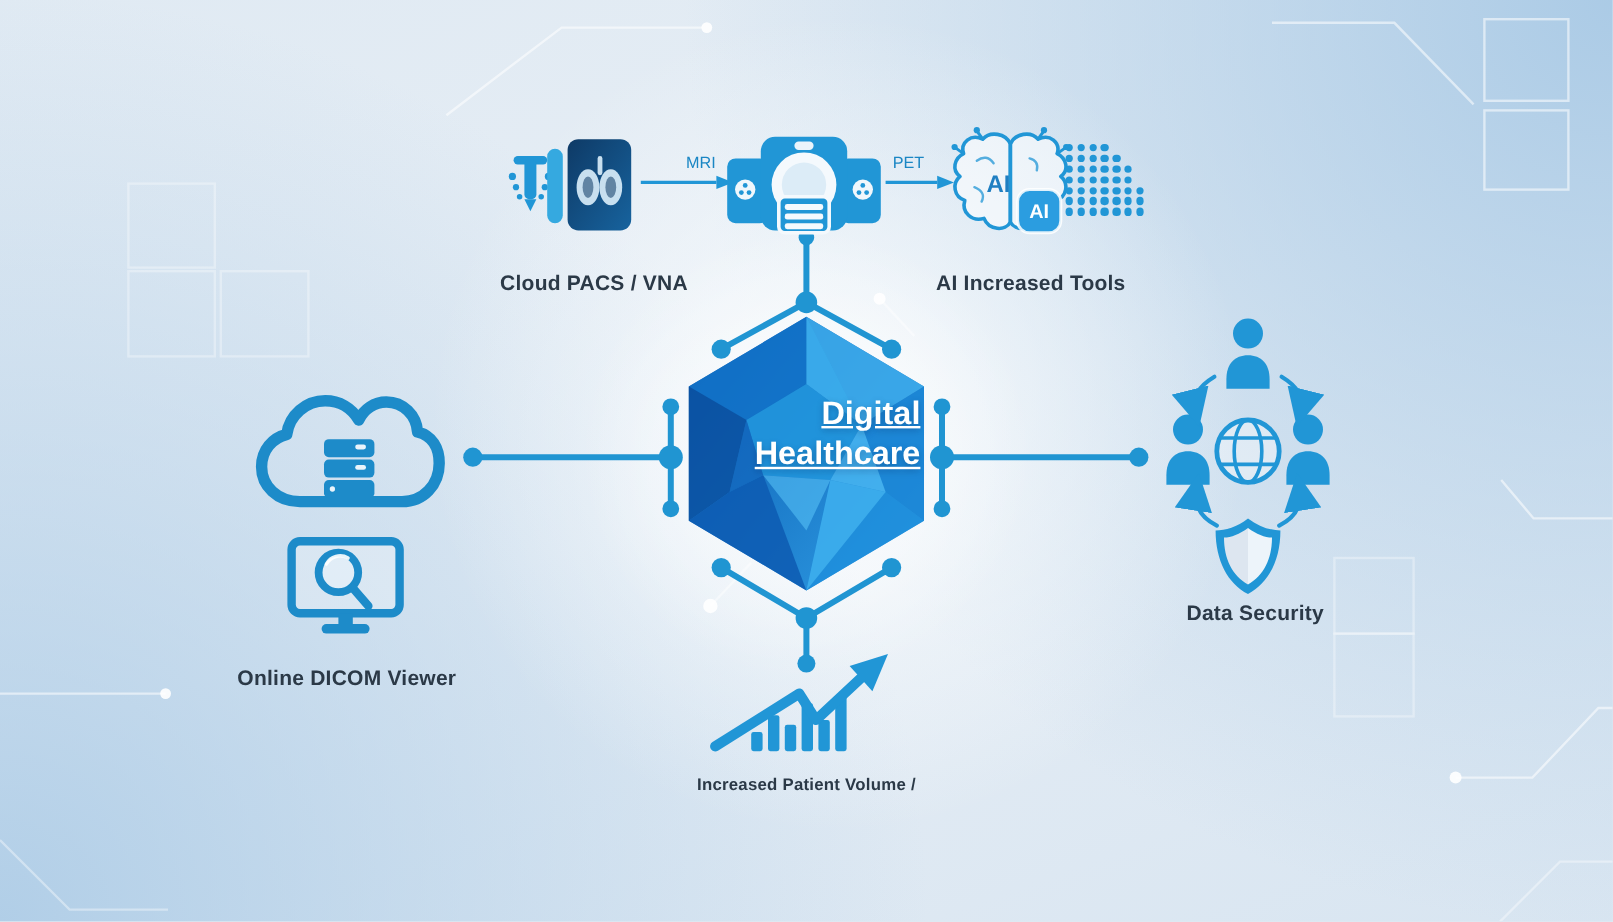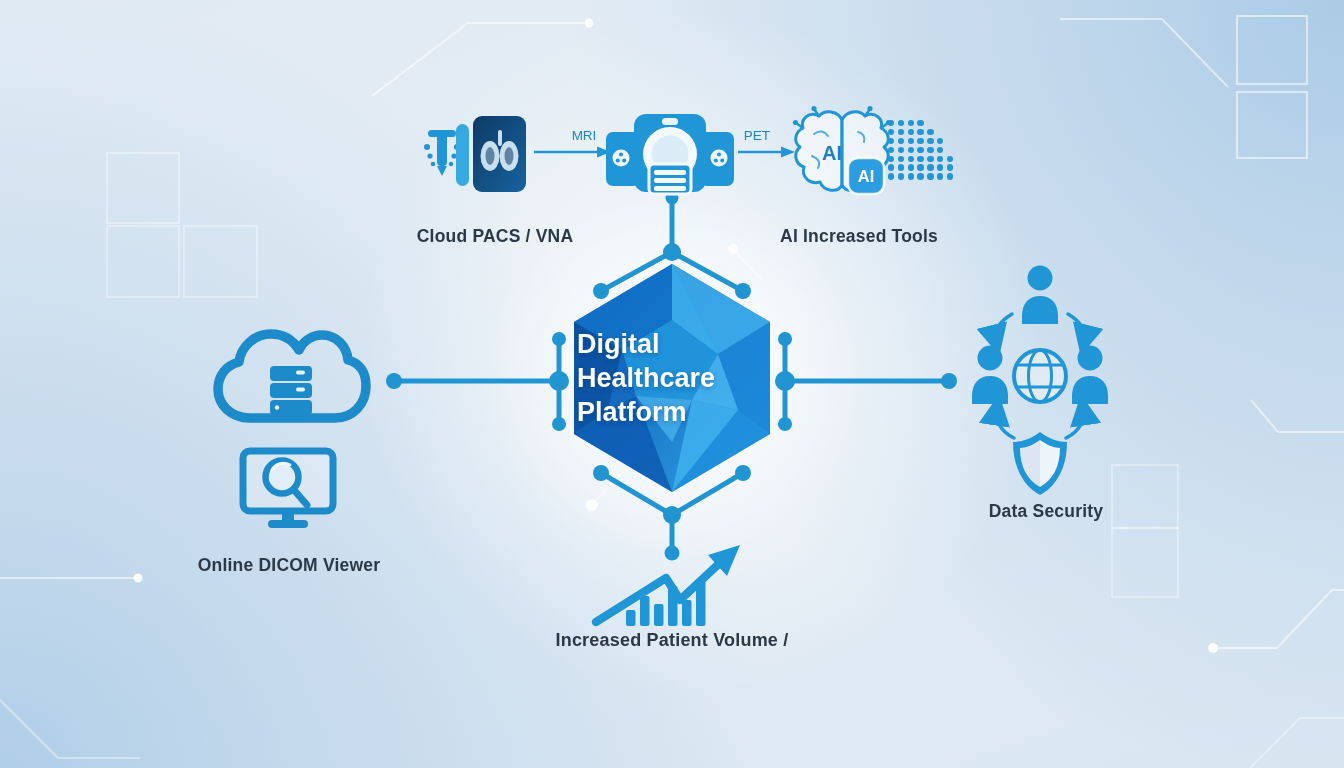"Digital" .center-text { text-align: left -> right; text-decoration: none -> underline }
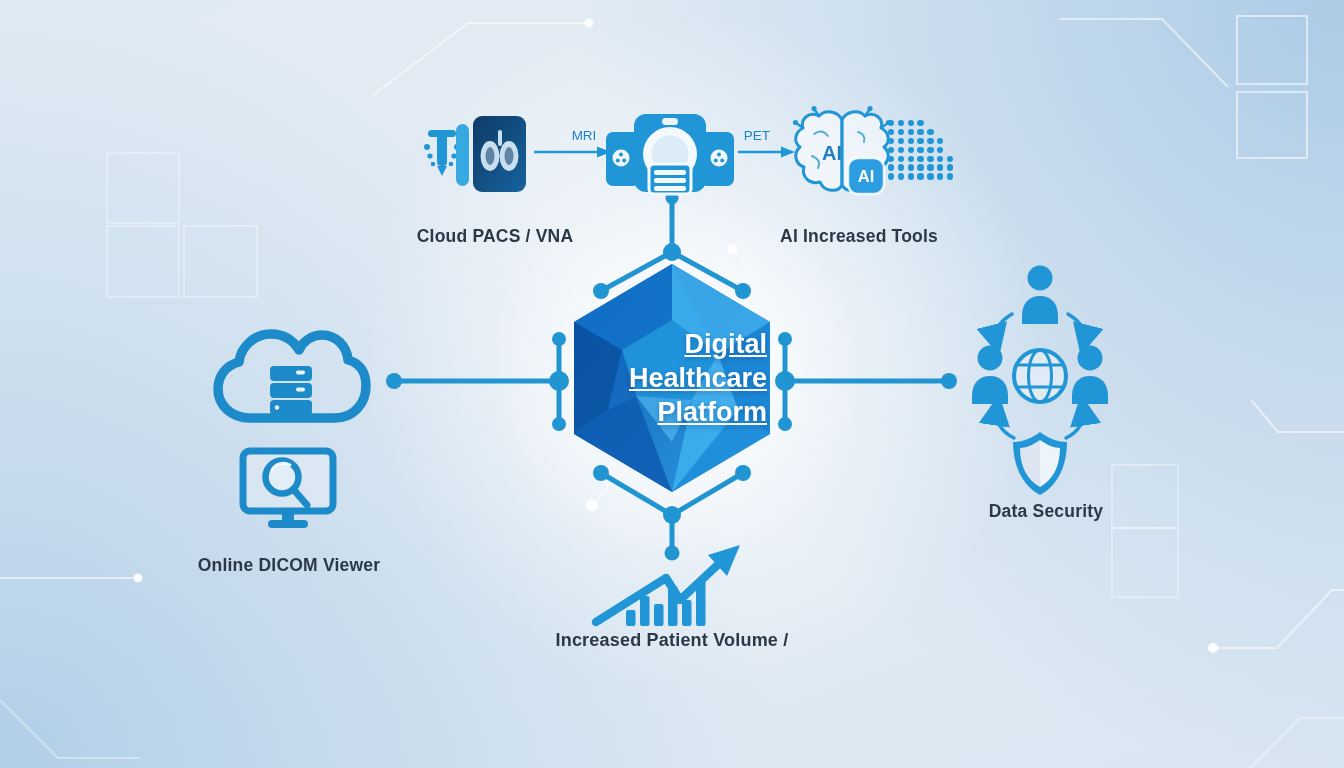"Platform" div { html: <div>Platform</div> -> none }
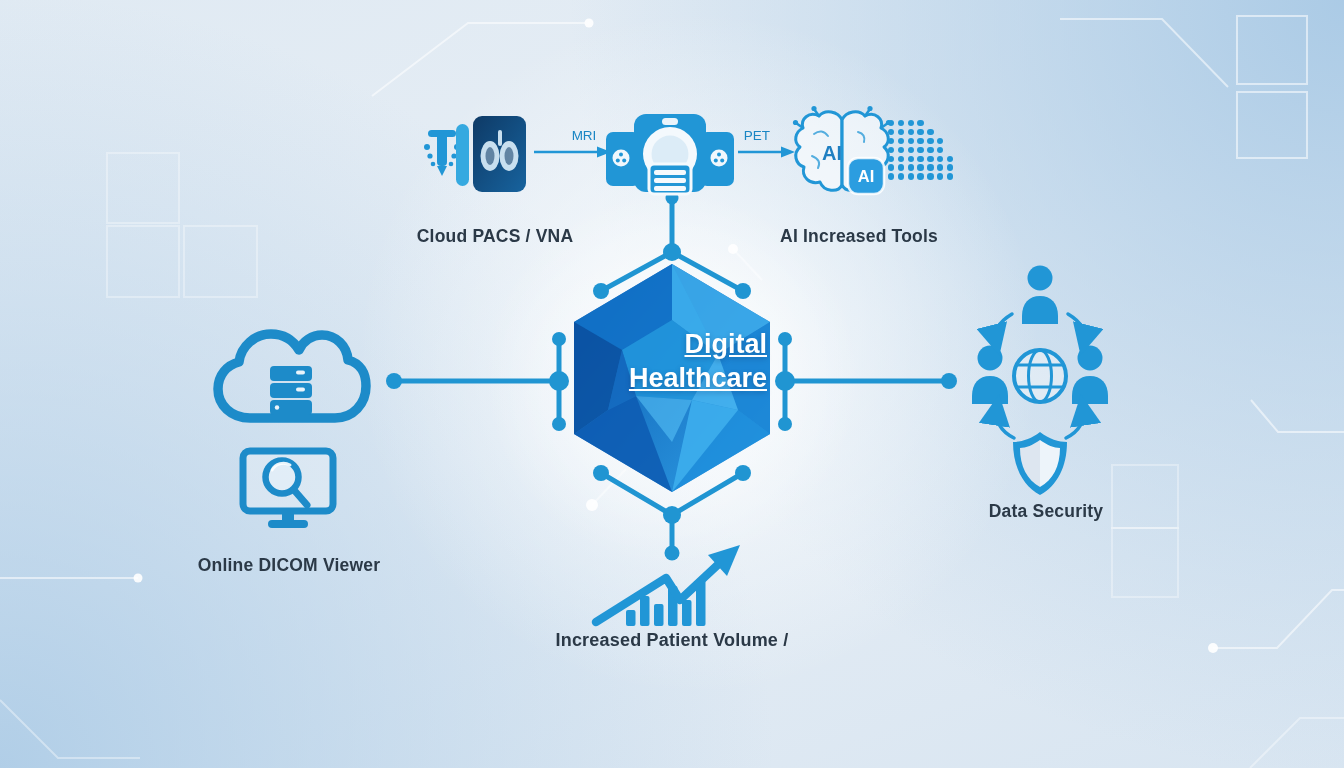"Increased Patient Volume /" .growth-lbl { font-size: 18px -> 14px; margin-top: none -> 13px }
